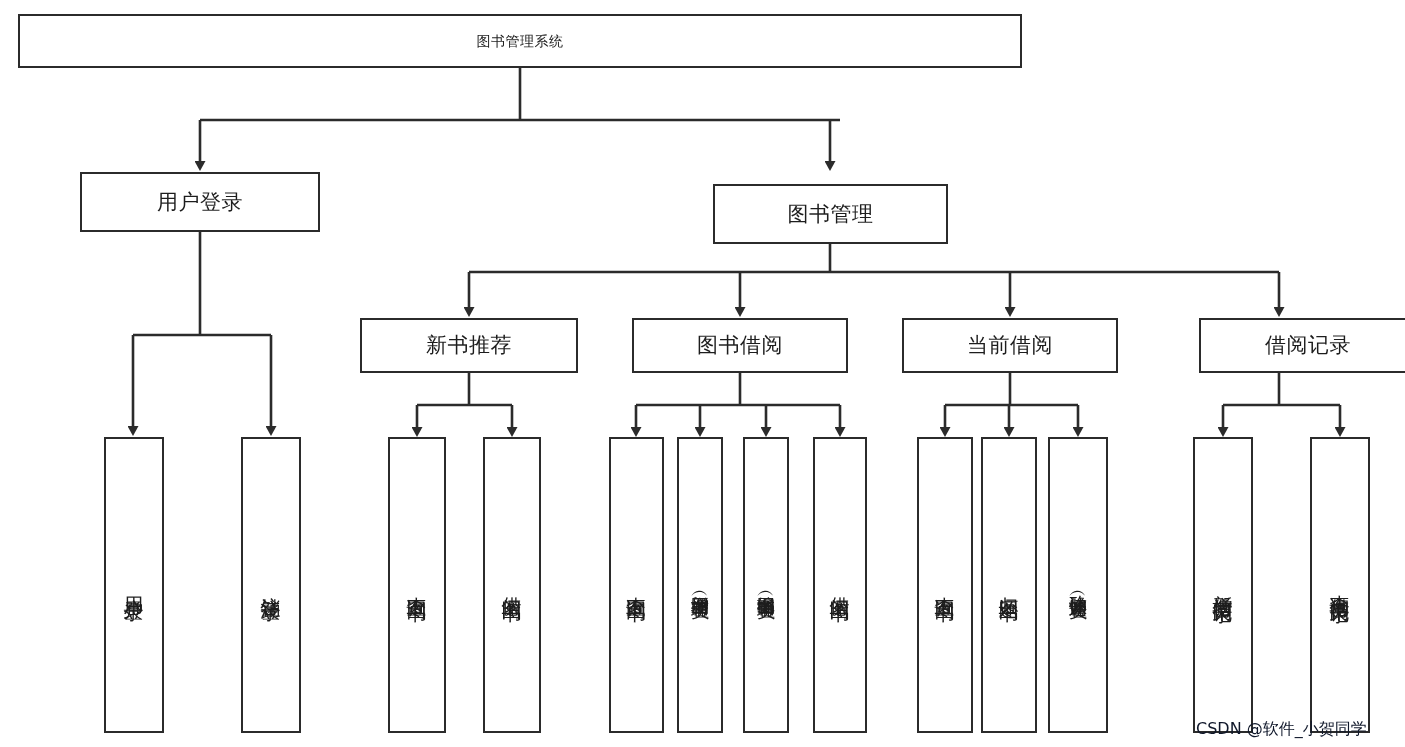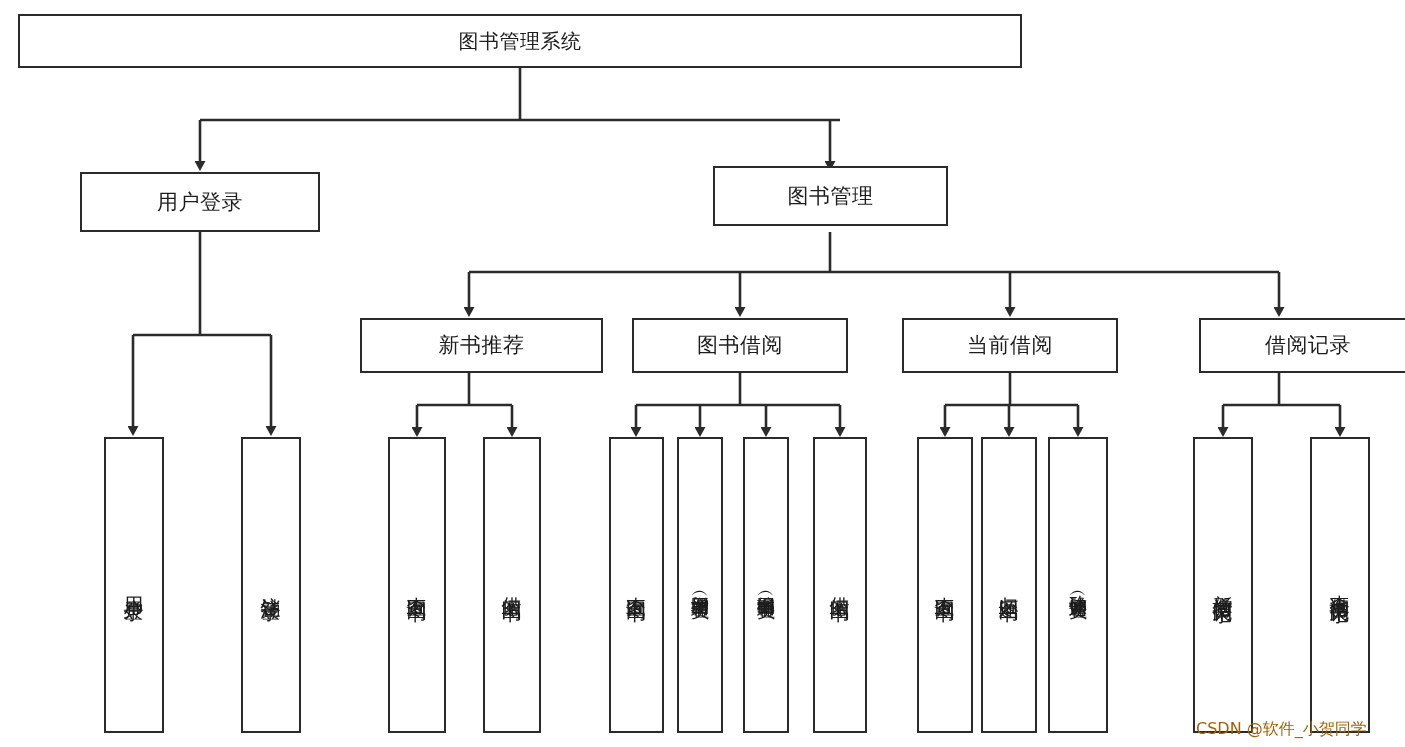"图书管理系统" .node.root .label { font-size: 20px -> 14px }
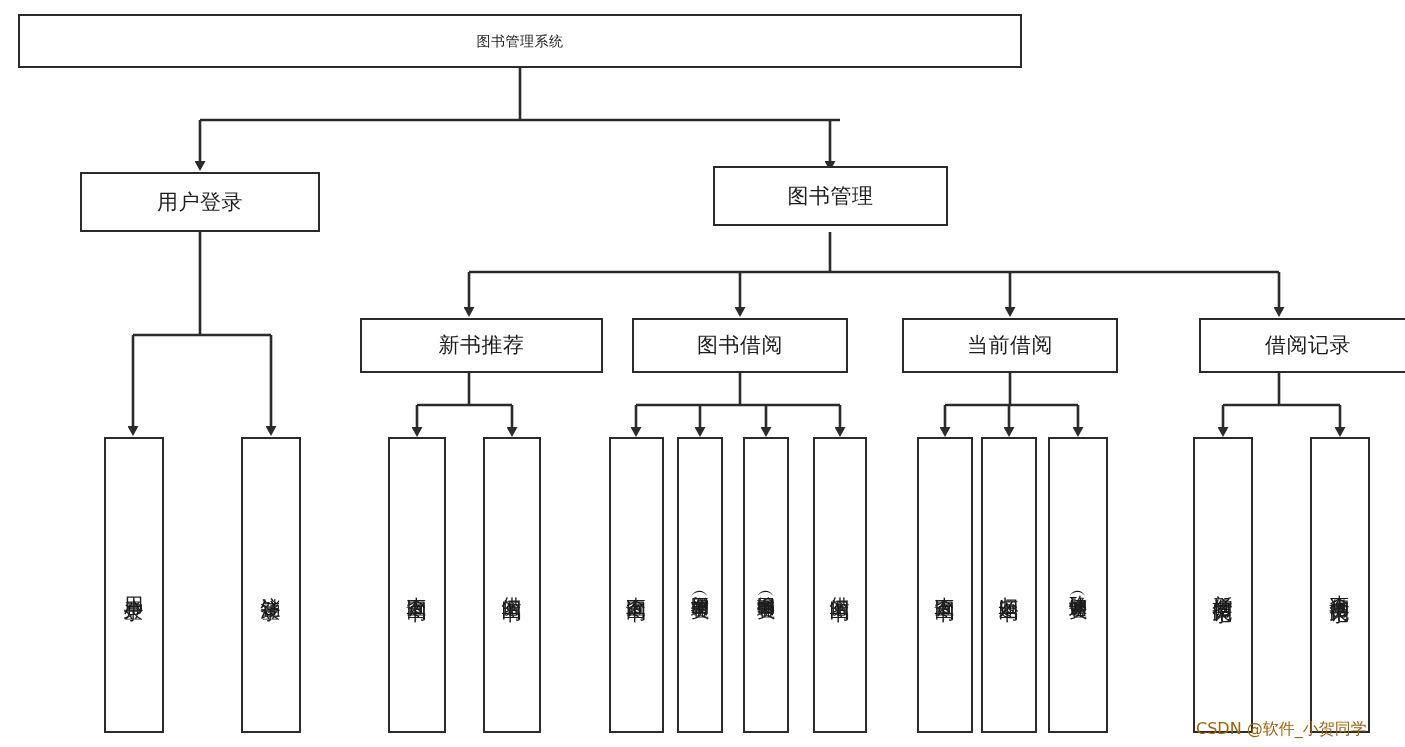"图书管理" div.node { top: 166px -> 184px }
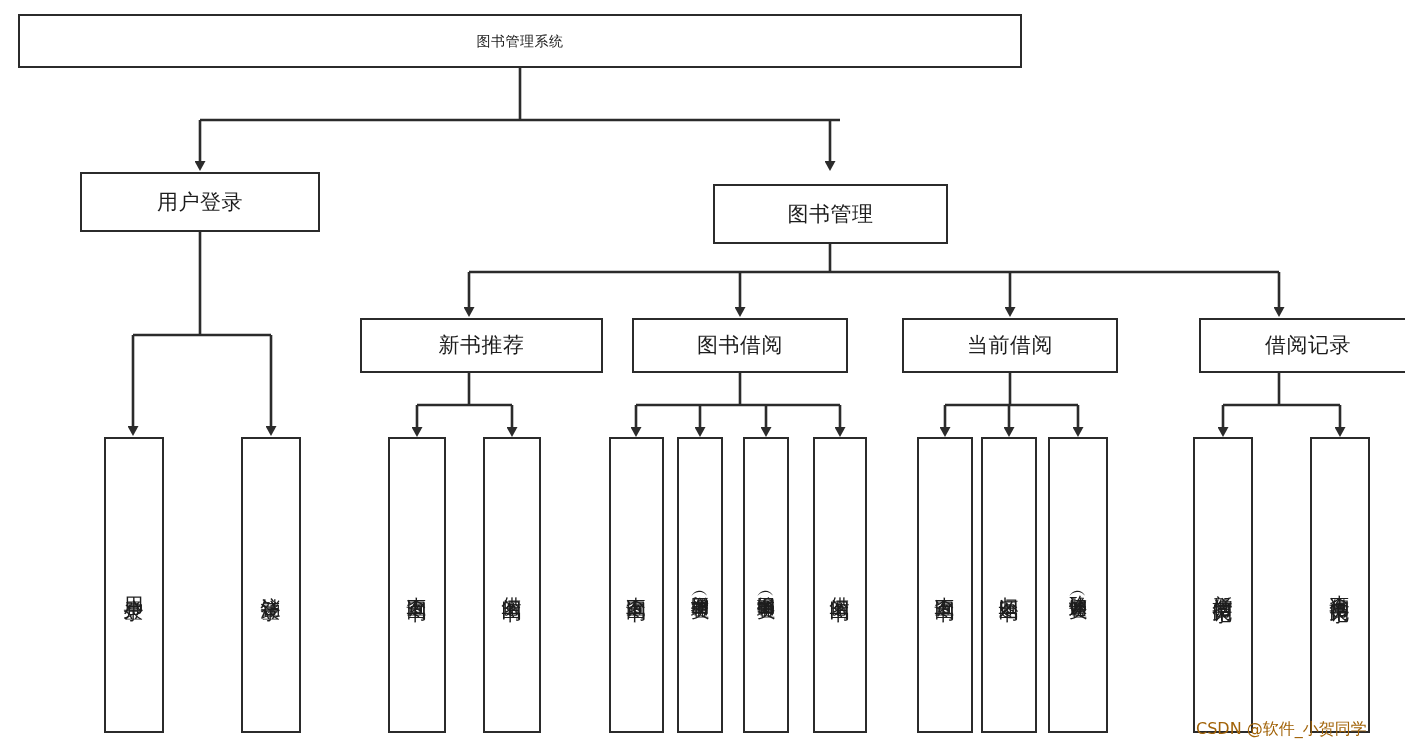"新书推荐" div.node { width: 243px -> 218px }
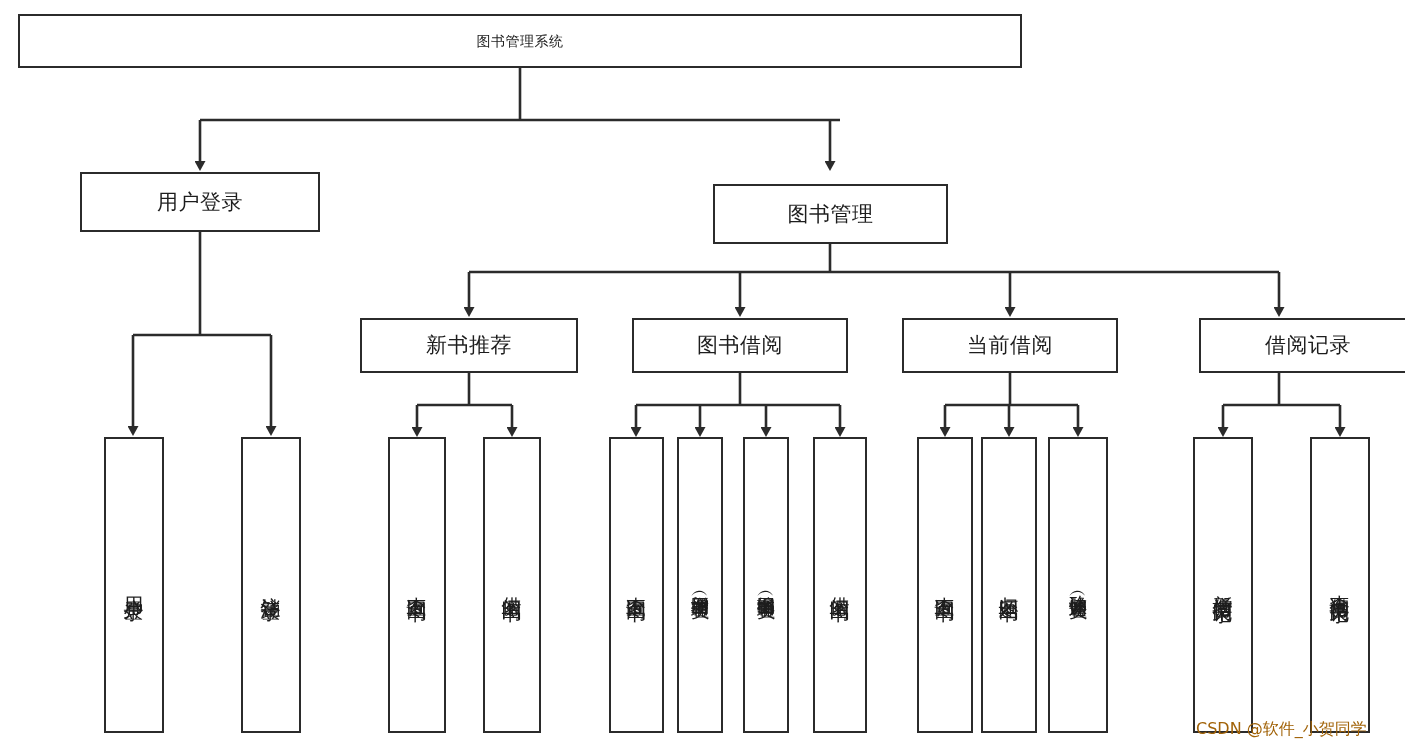"CSDN @软件_小贺同学" .watermark { color: #a16207 -> #0f172a }
